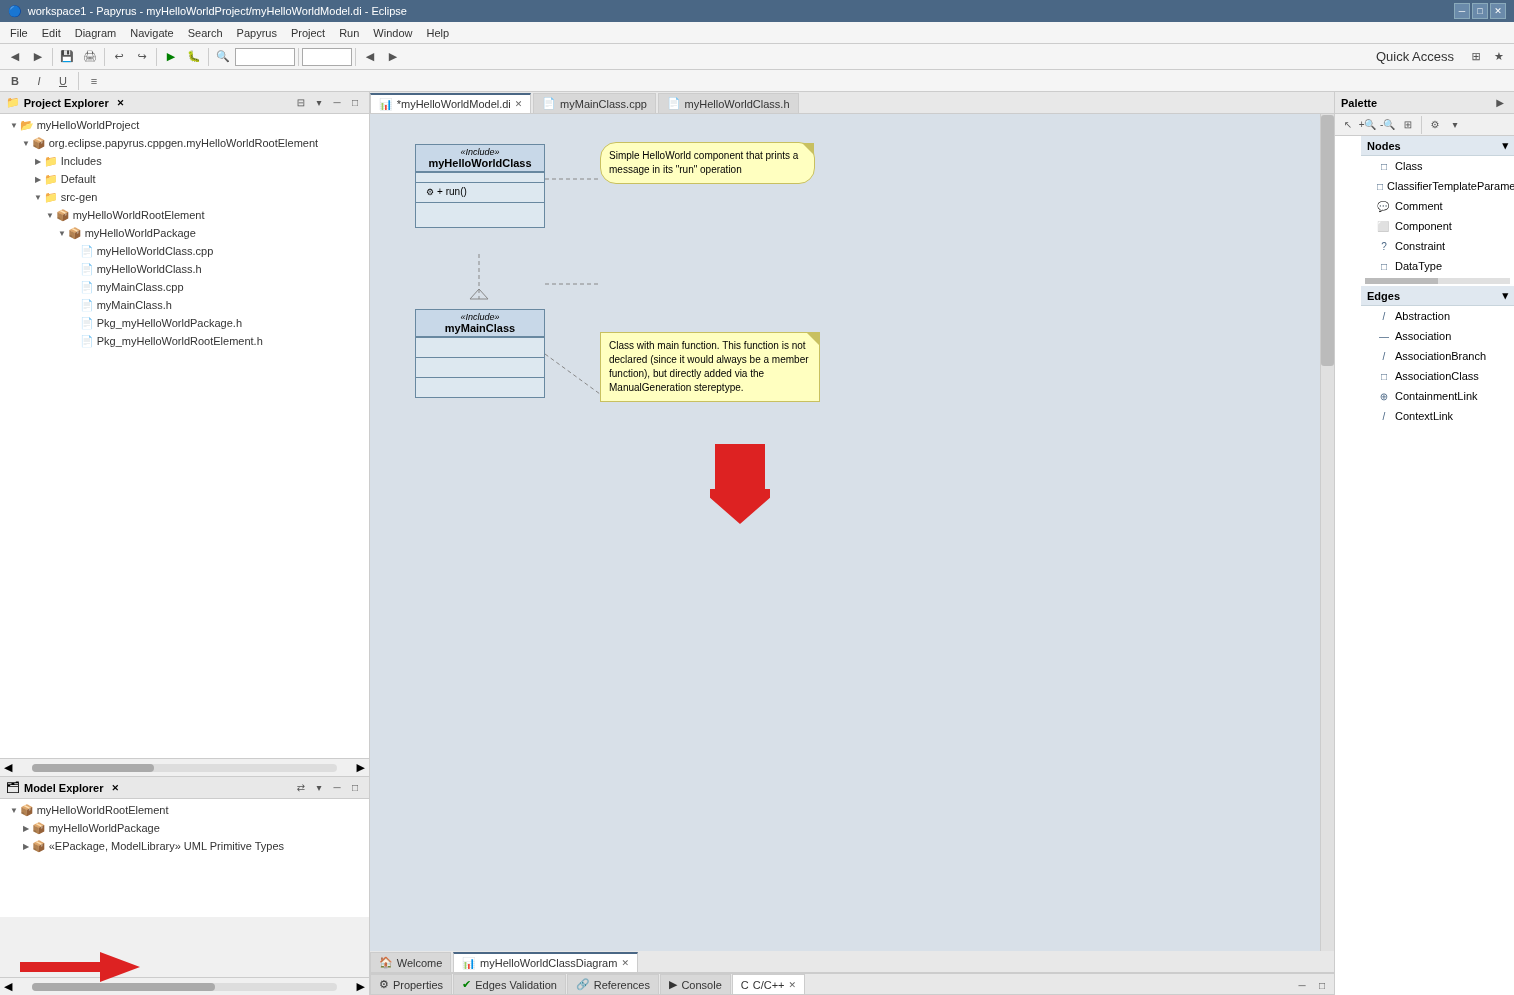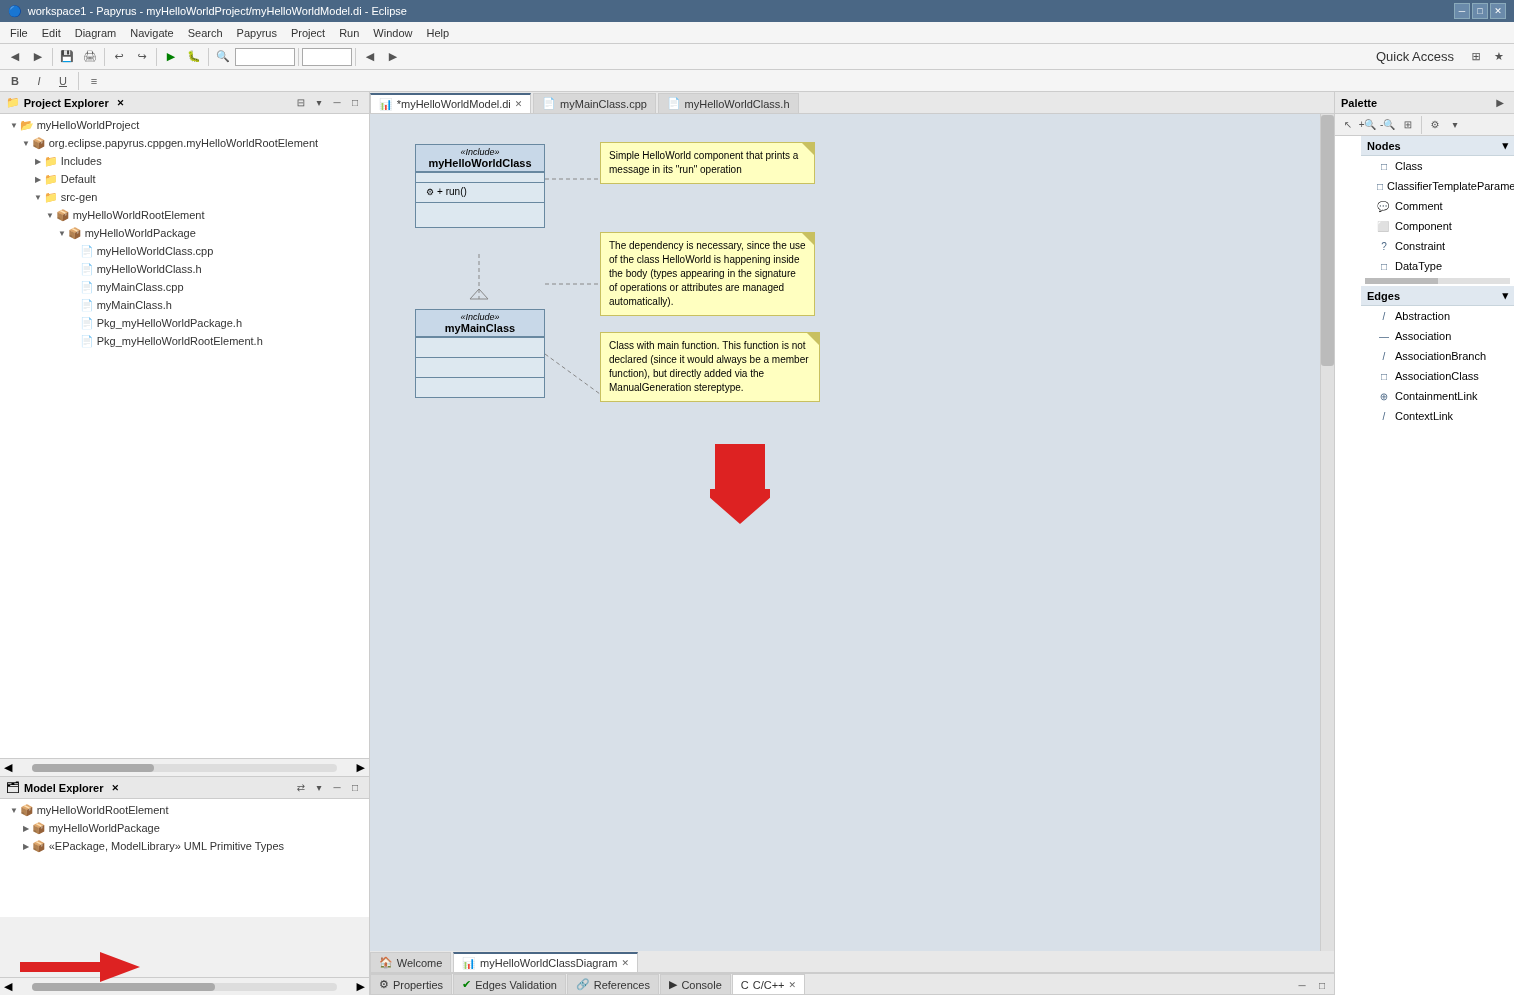"Simple HelloWorld component that prints" div.uml-note { border-radius: none -> 16px }
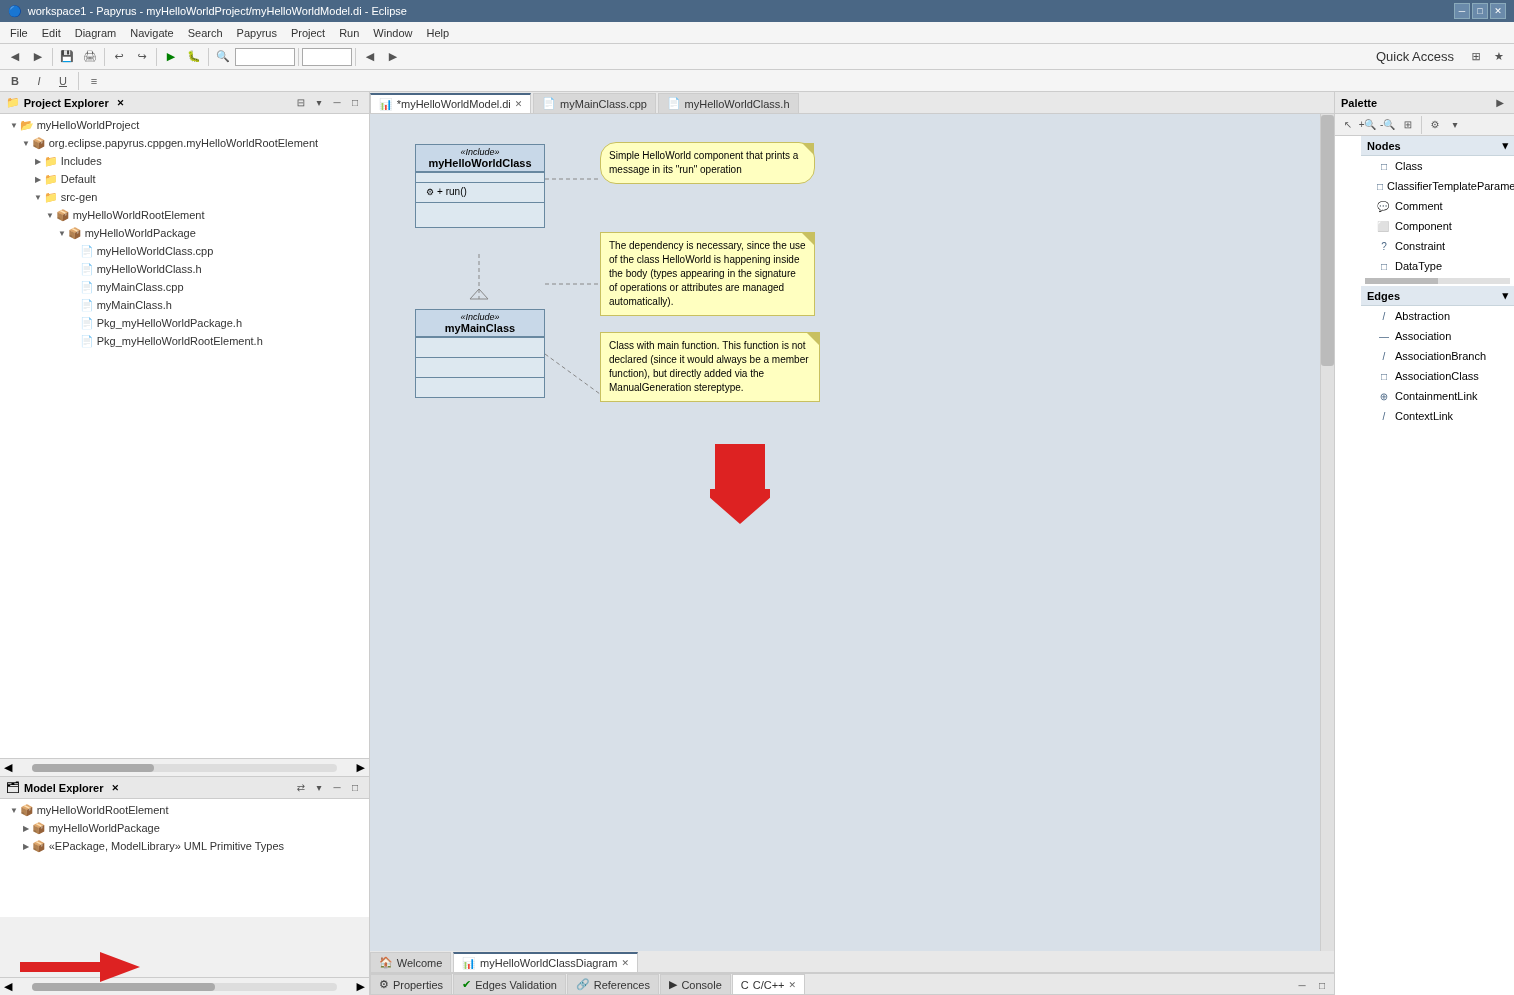"The dependency is necessary, since" div.uml-note { html: <div> <span>The dependency is necessary, since the use of the class HelloWorld is happening inside the body (types appearing in the signature of operations or attributes are managed automatically).</span> </div> -> none }
